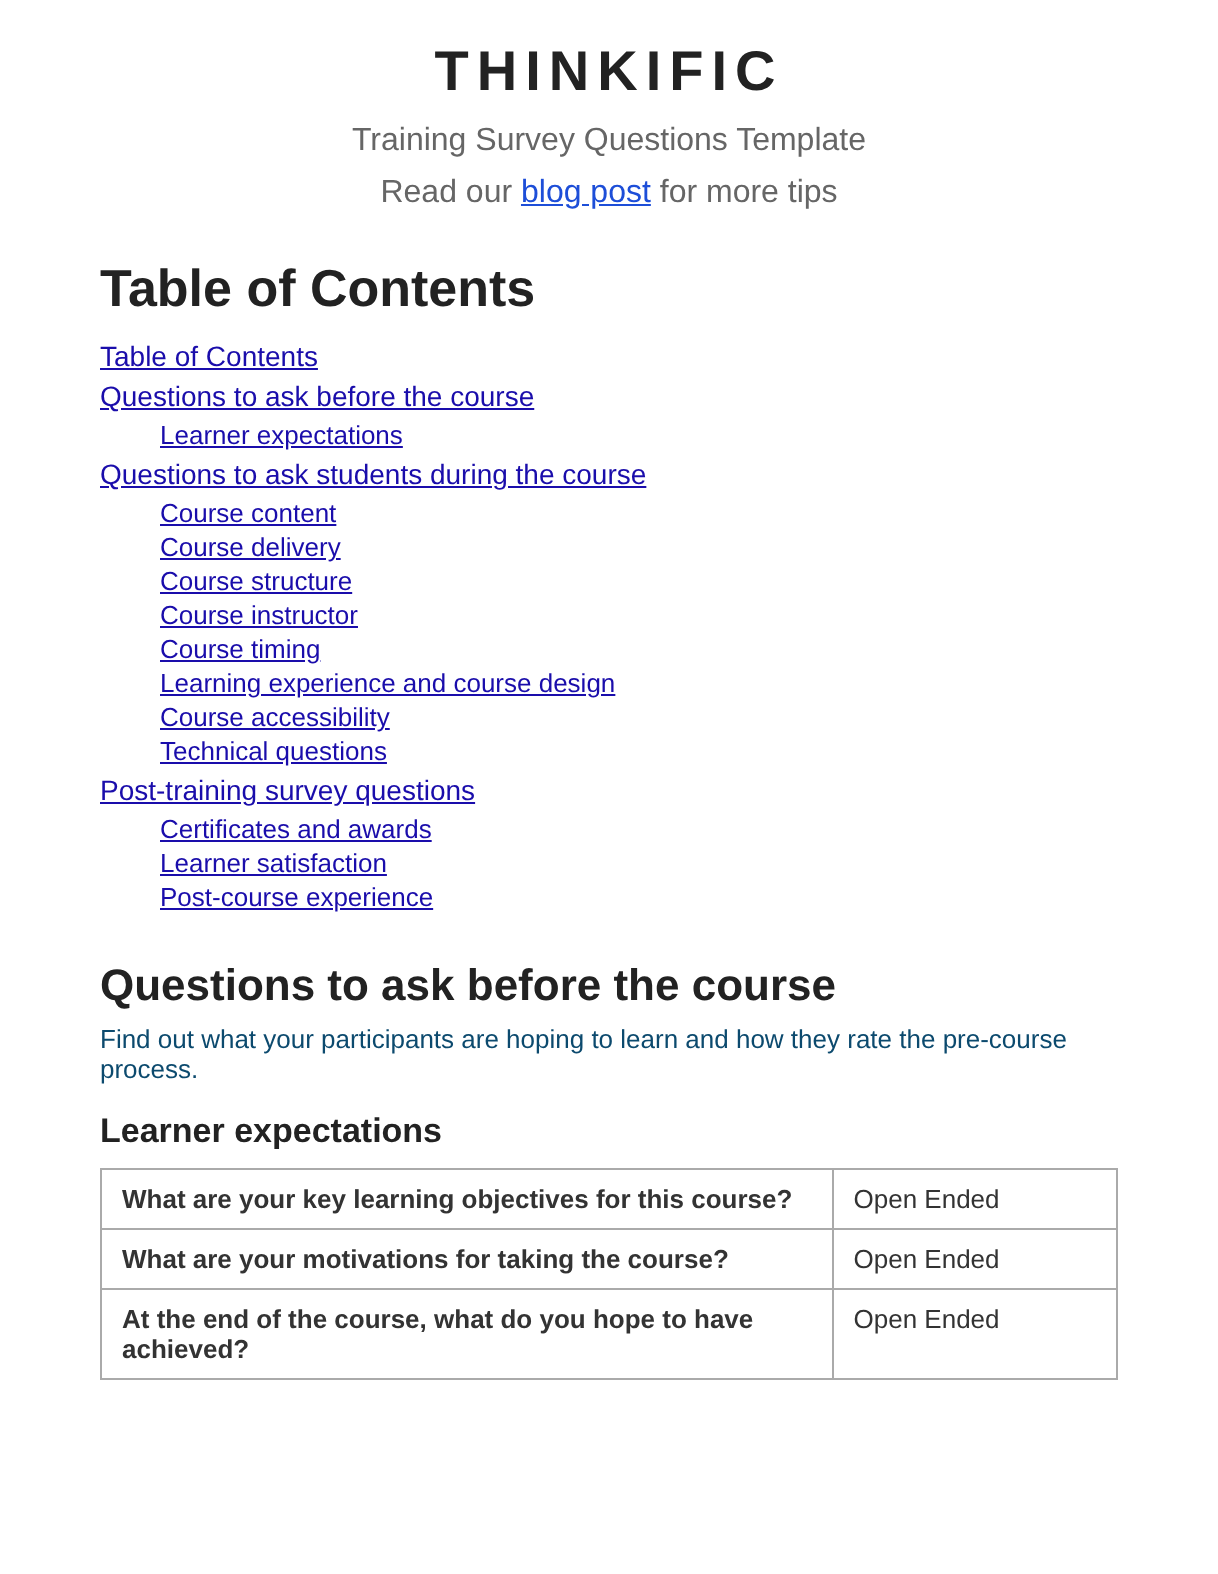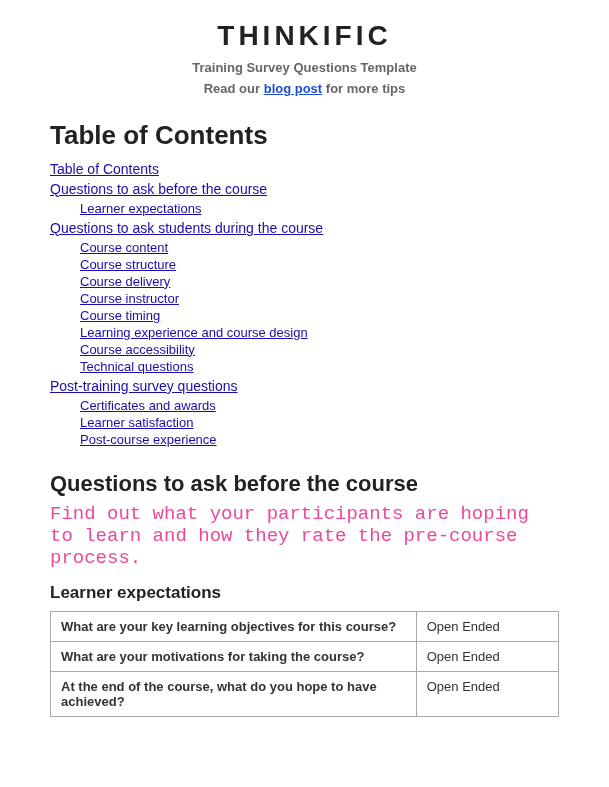"Training Survey Questions Template" .subtitle { font-size: 13px -> 16px; font-weight: bold -> none }
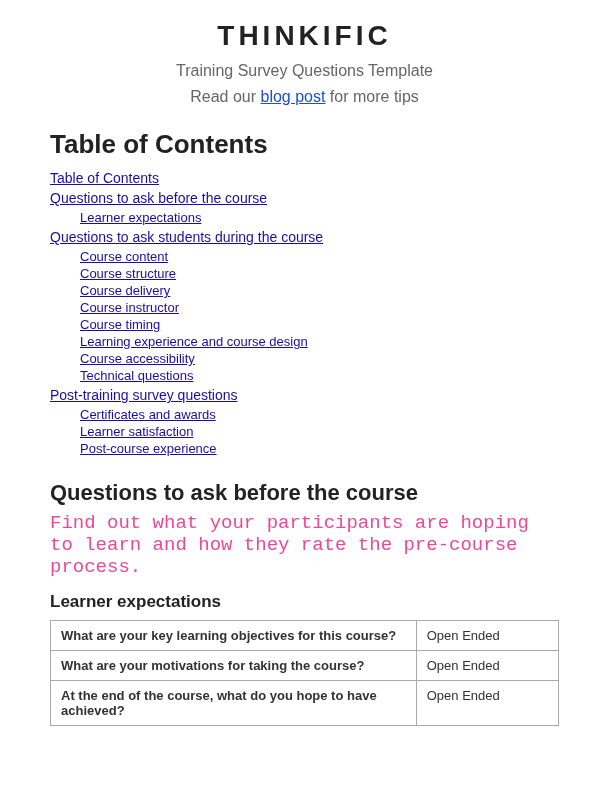"Course structure" a.toc-sublink { order: before "Course delivery" -> after "Course delivery" }
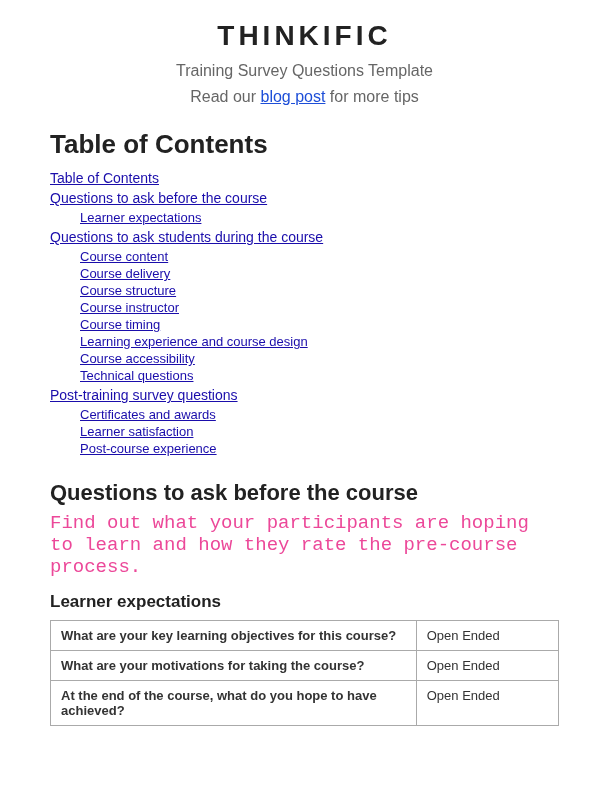"Find out what your participants" .section-desc { color: #ec4899 -> #0c4a6e; font-family: Liberation Mono, monospace -> none; font-size: 19px -> 13px }
